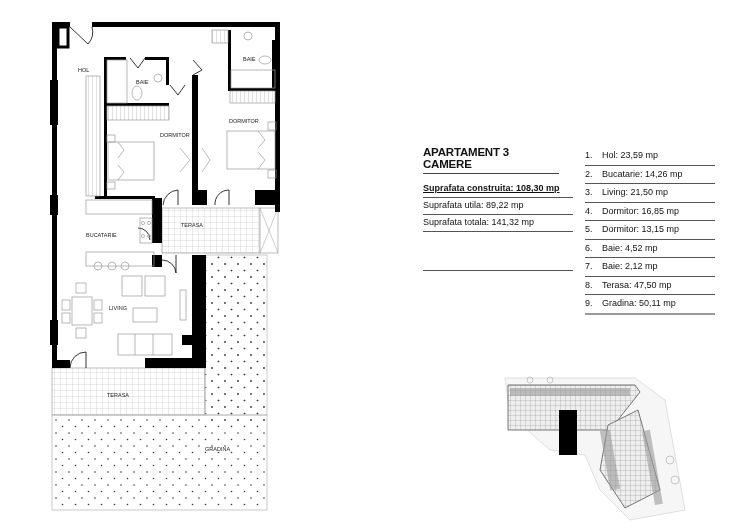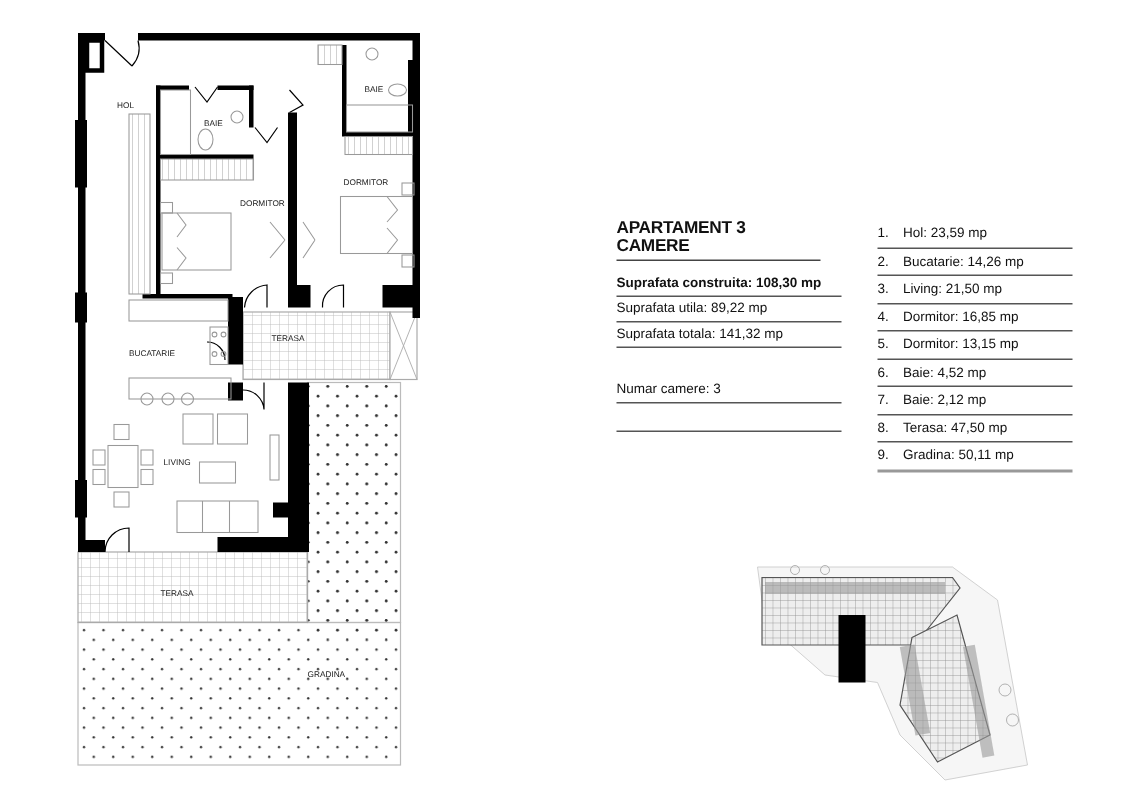"APARTAMENT 3 CAMERE" .info { left: 411px -> 423px }
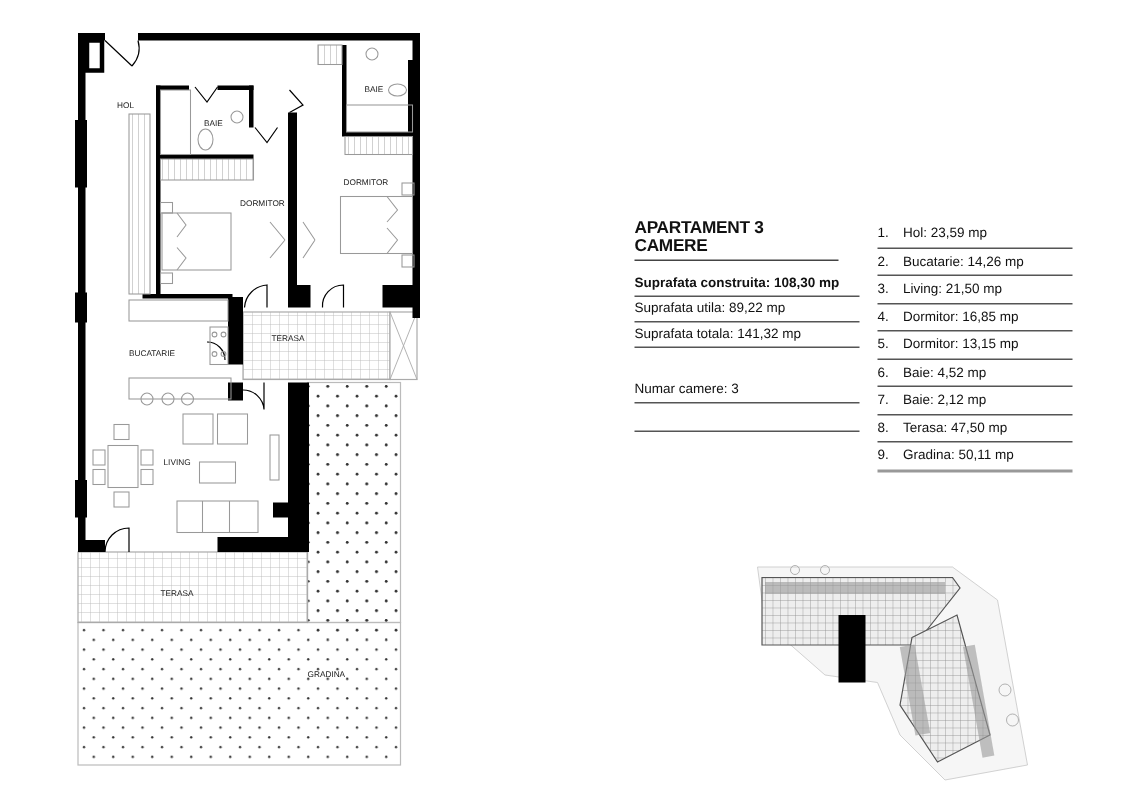"Suprafata construita: 108,30 mp" .info-row.bold { text-decoration: none -> underline }
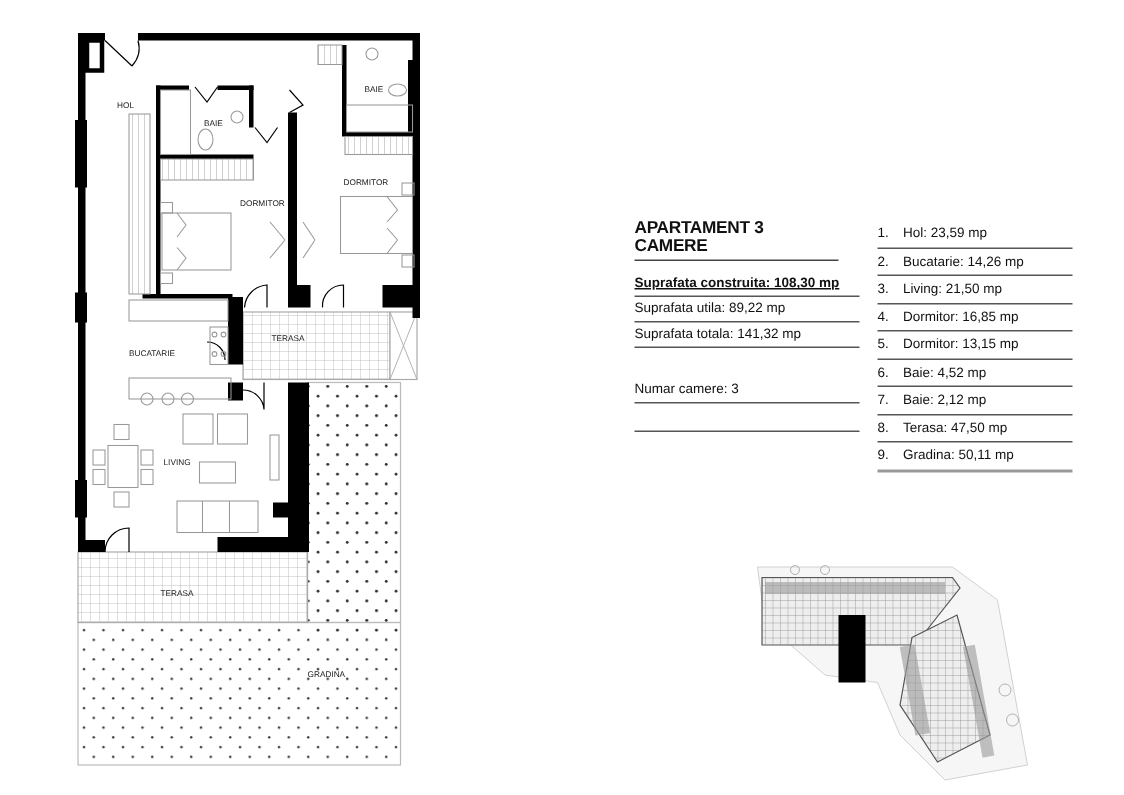"Numar camere: 3" div.info-row { html: <div>Numar camere: 3</div> -> none }
